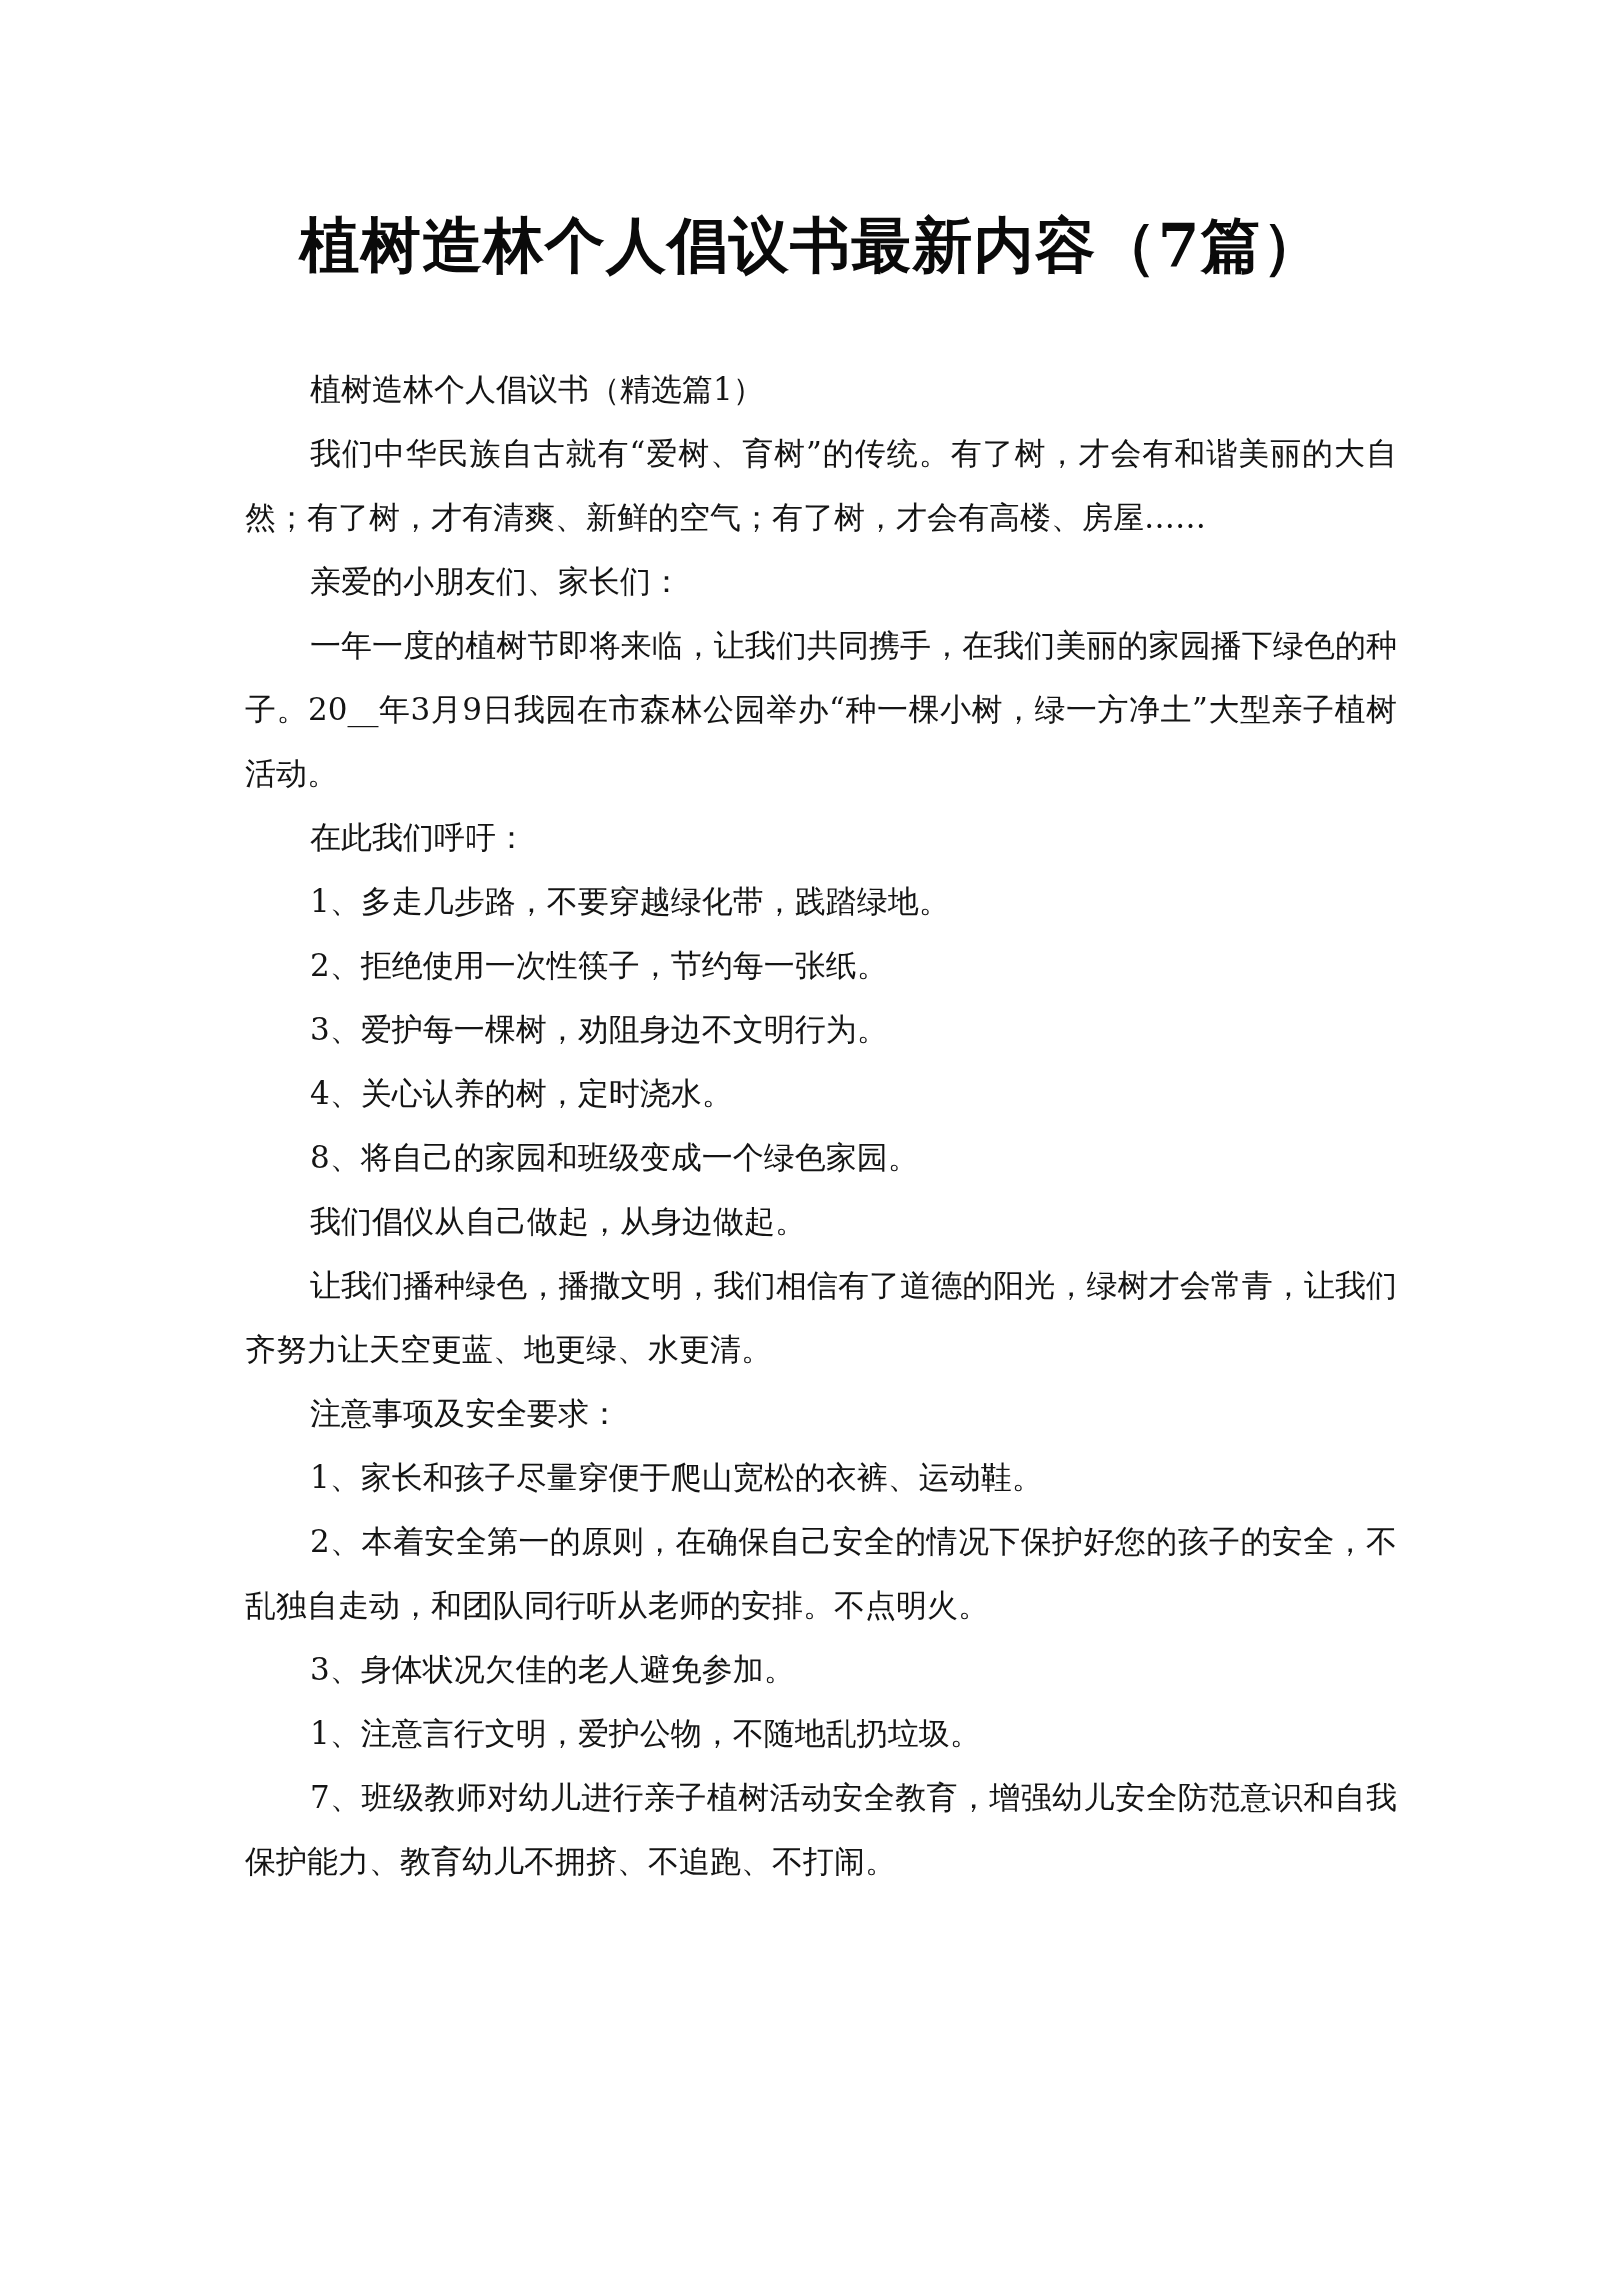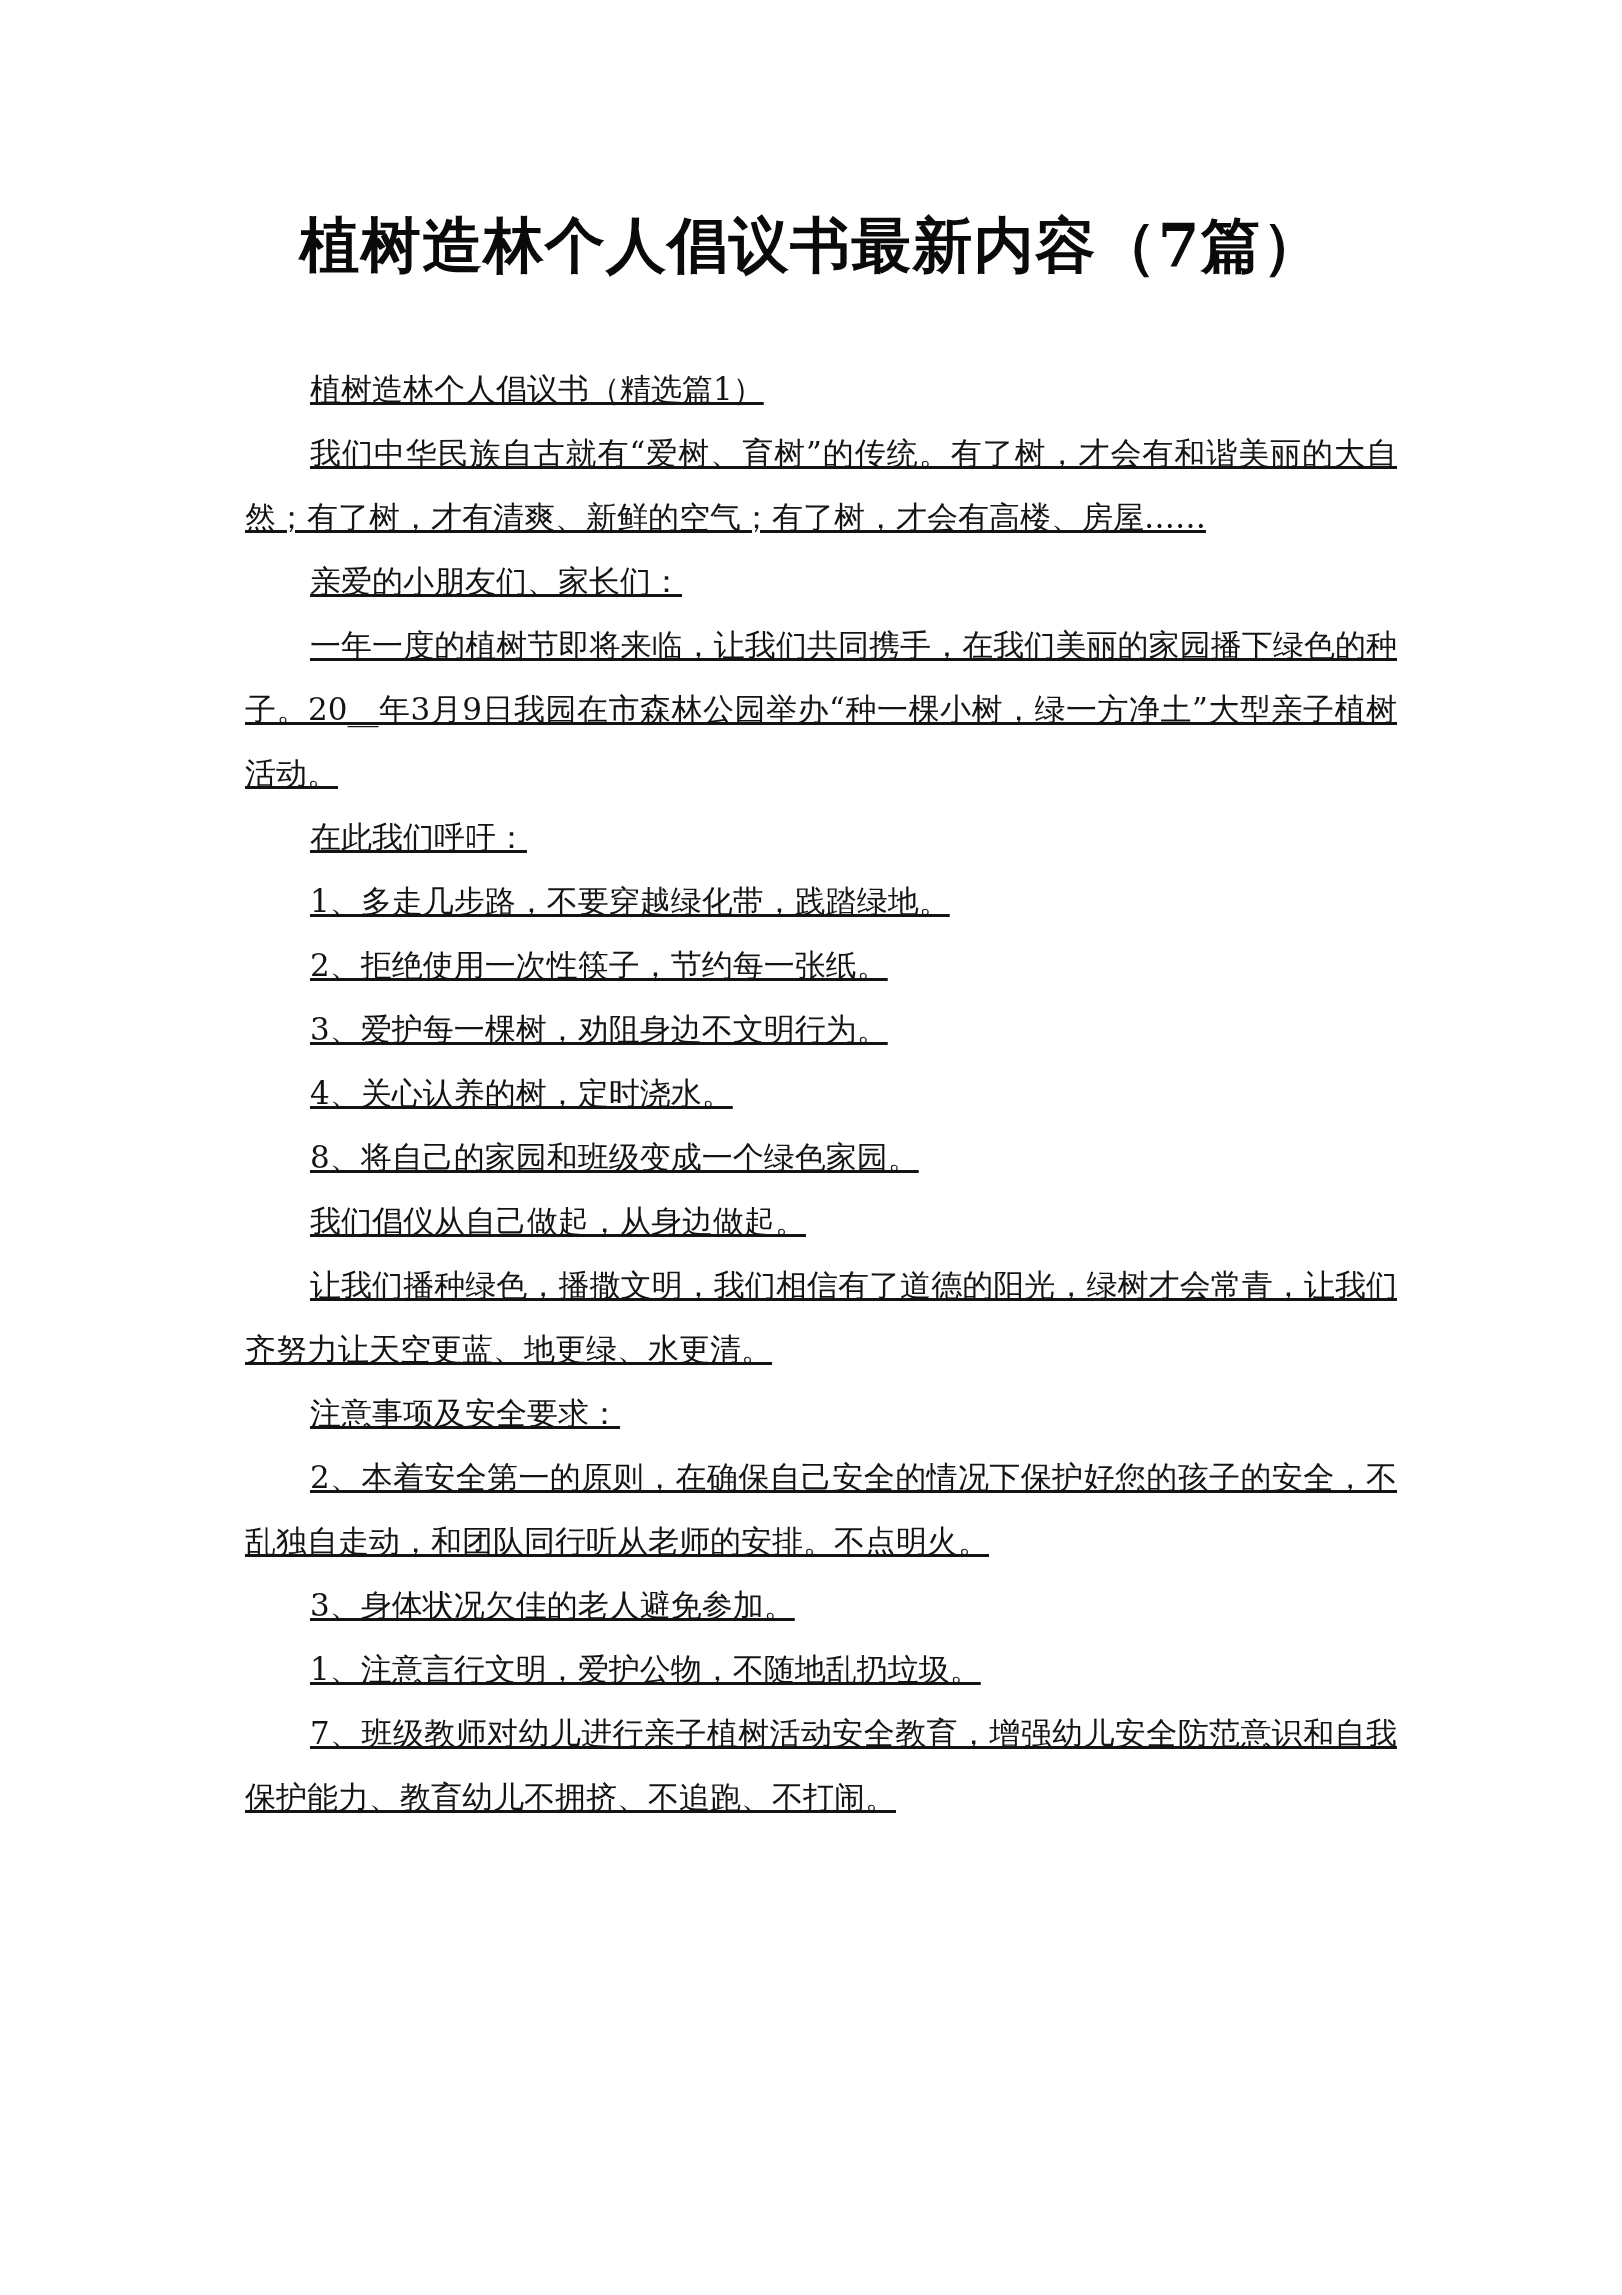"植树造林个人倡议书（精选篇1）" .body { text-decoration: underline -> none }
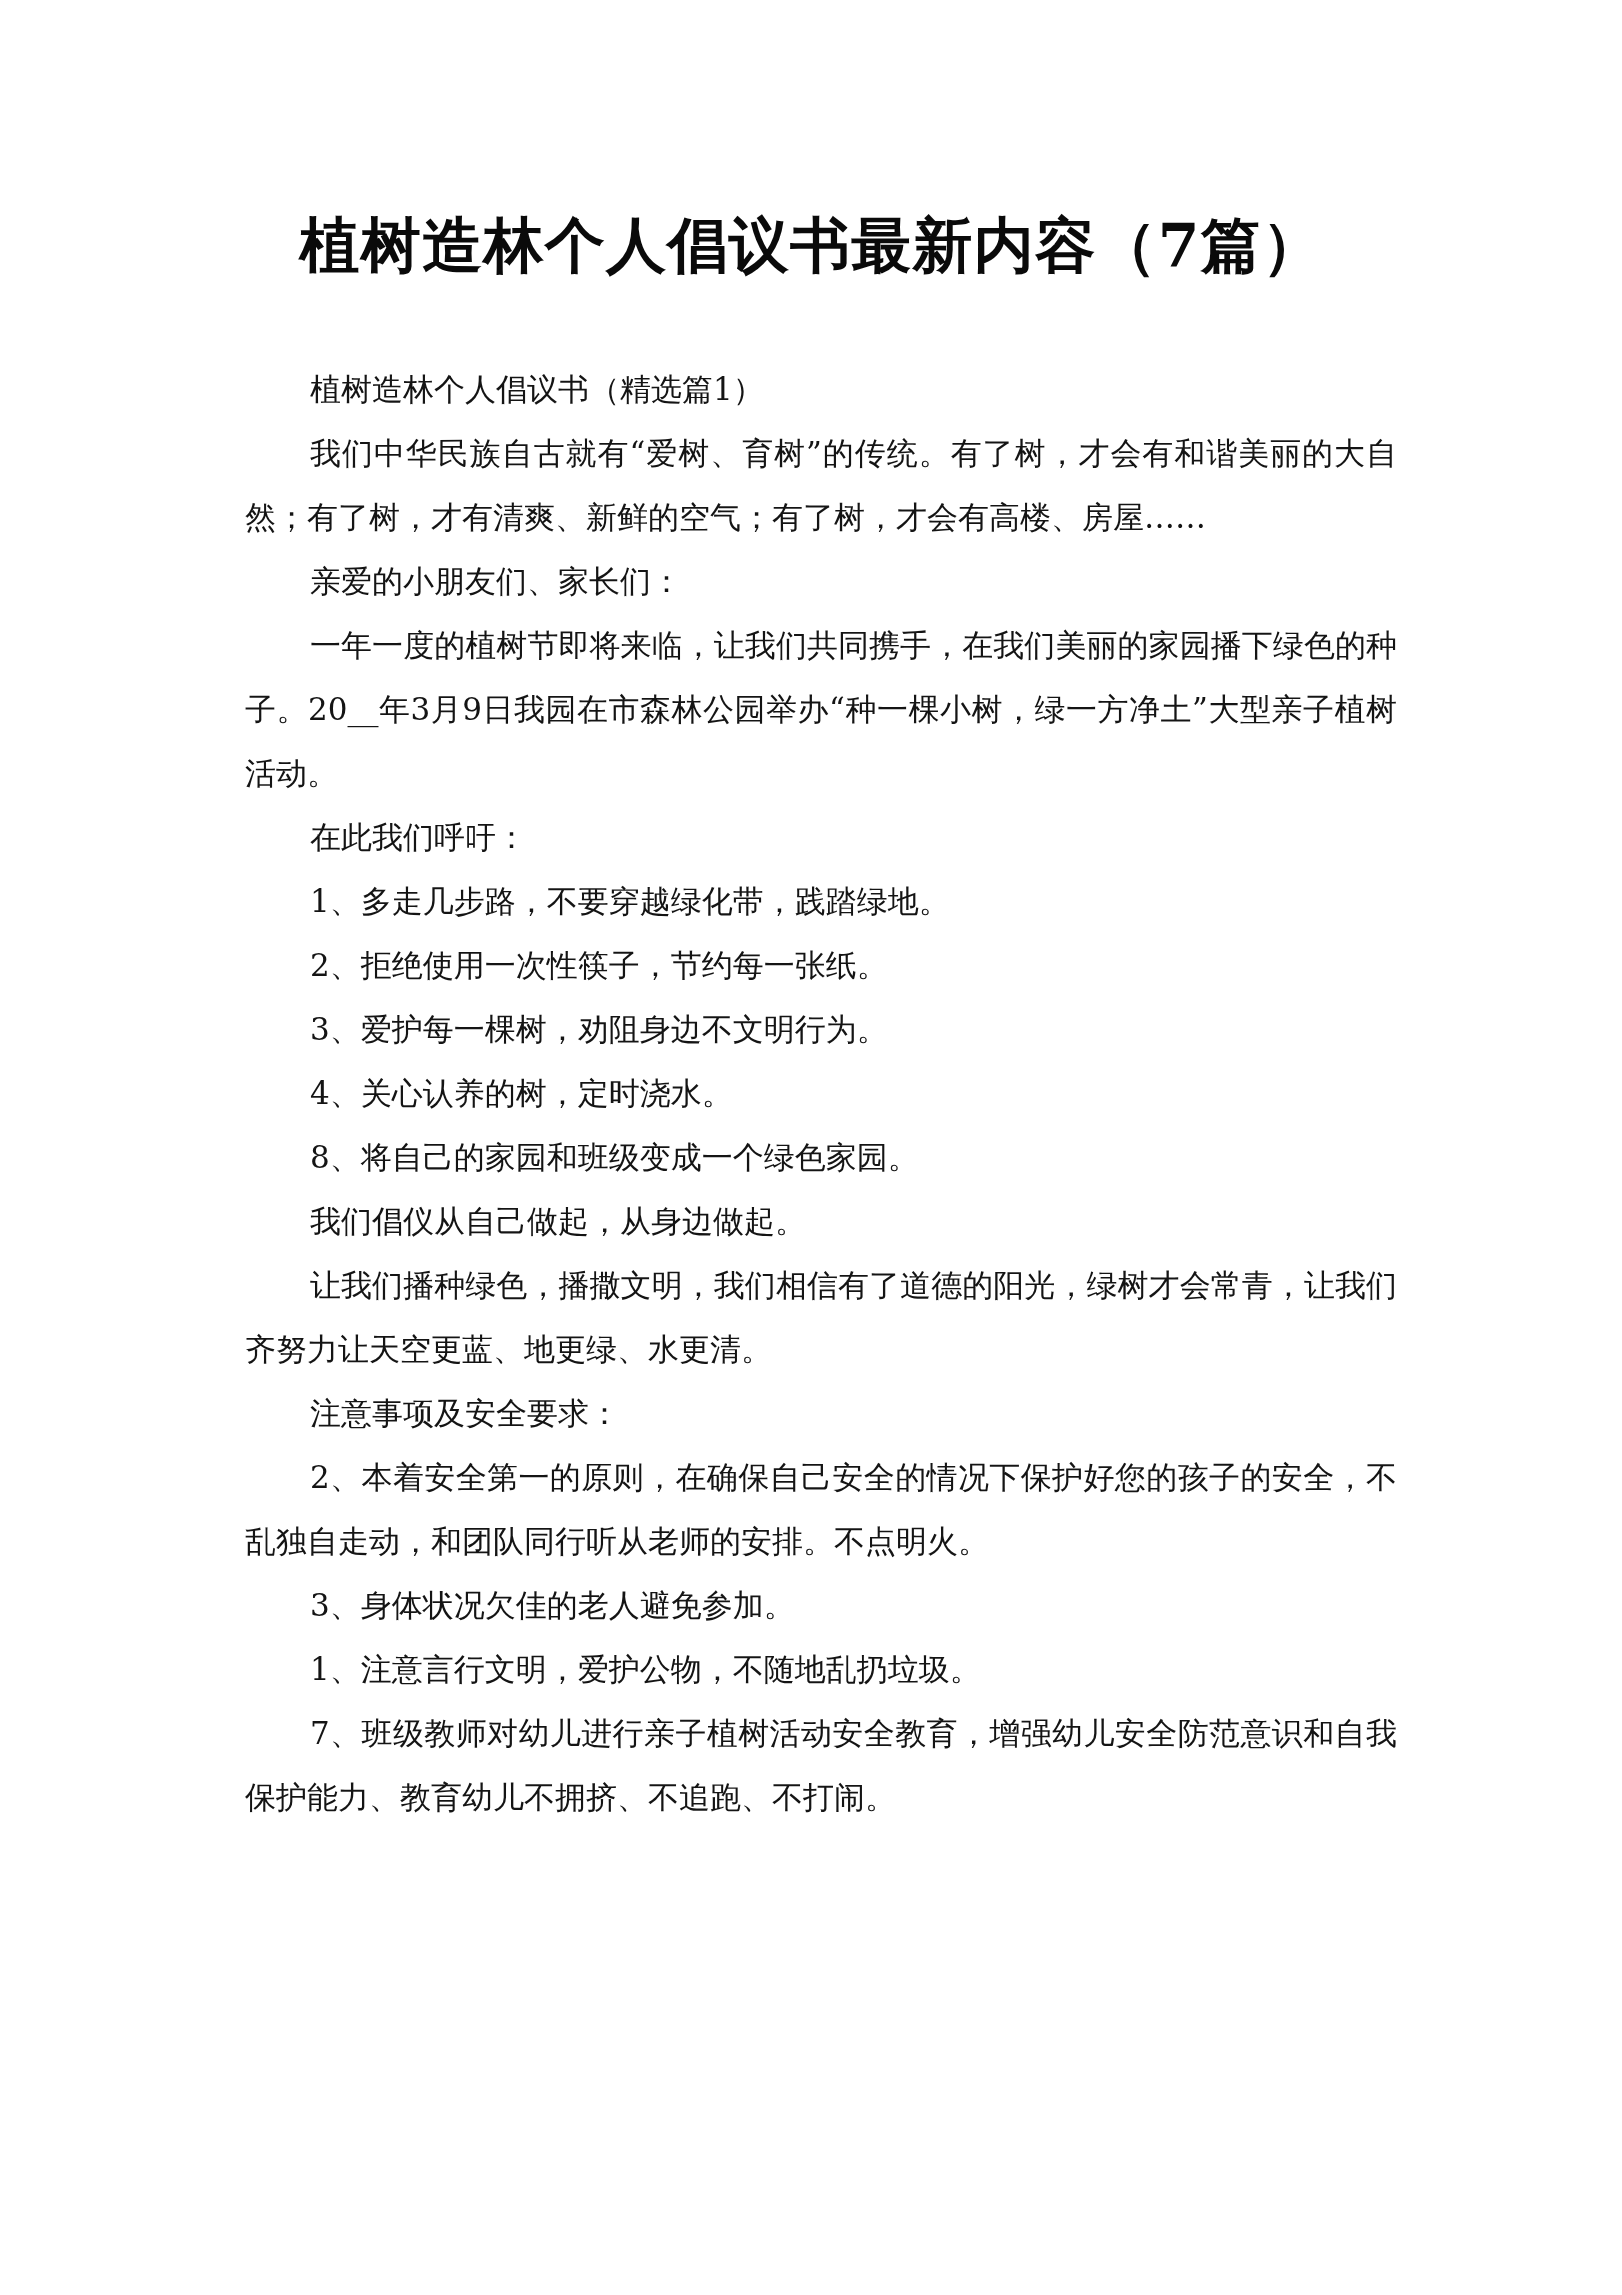"1、家长和孩子尽量穿便于爬山宽松的衣裤、运动鞋。" p.para { html: none -> <p>1、家长和孩子尽量穿便于爬山宽松的衣裤、运动鞋。</p> }
